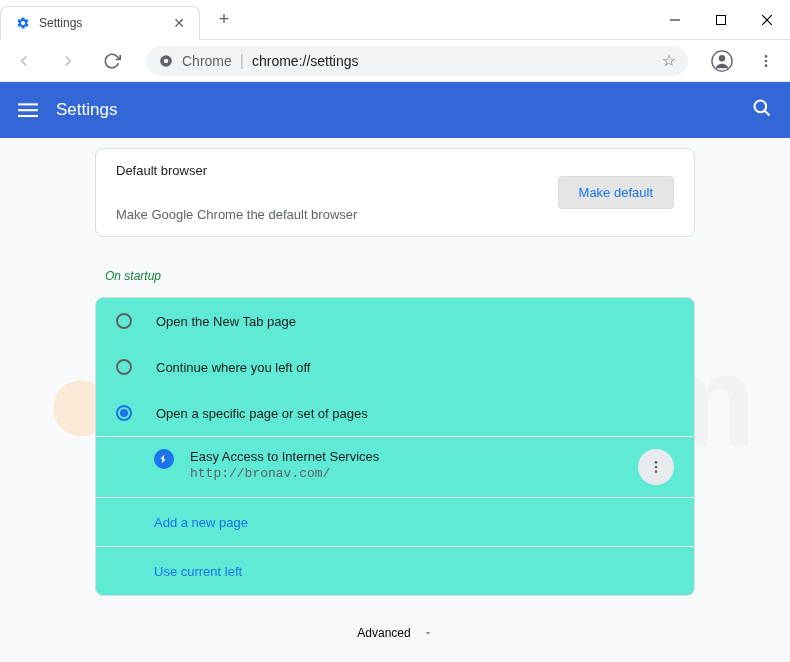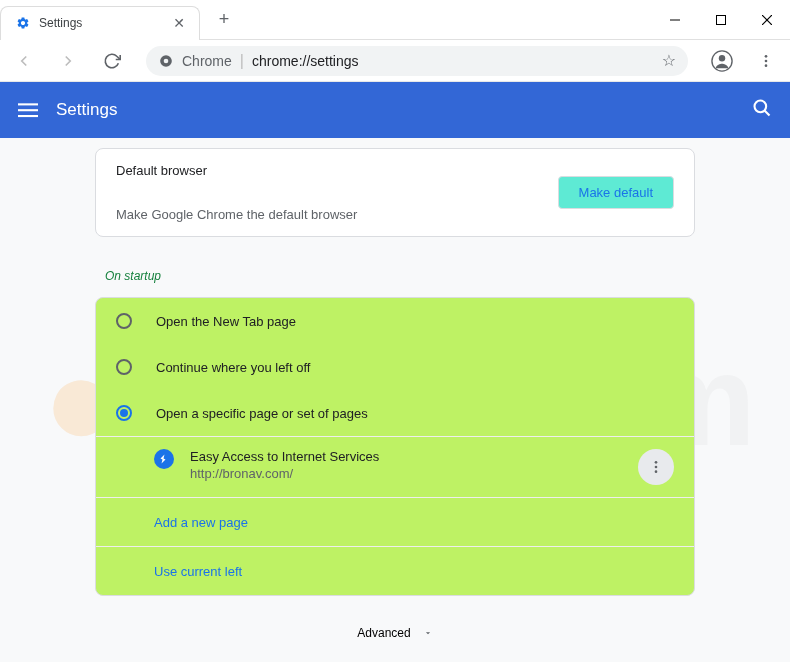"Make default" .make-default-btn { background: #5eead4 -> #e5e5e5 }
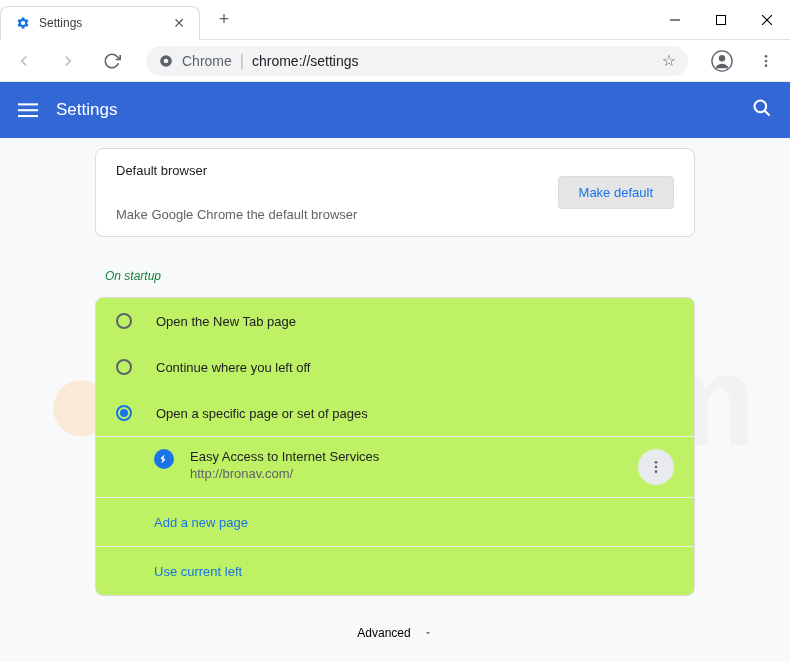"Open the New Tab page" .startup-card { background: #bef264 -> #5eead4 }
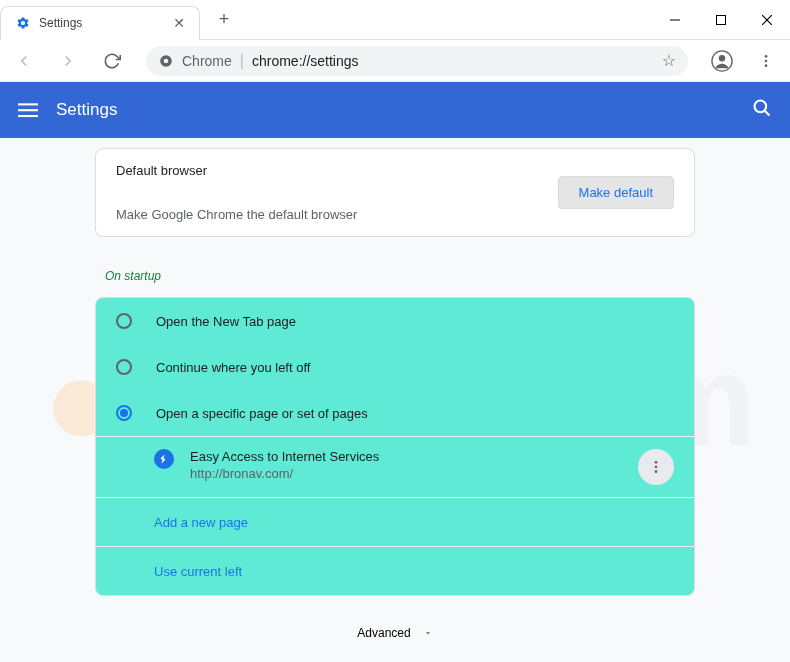"http://bronav.com/" .page-url { font-family: none -> Liberation Mono, monospace }
